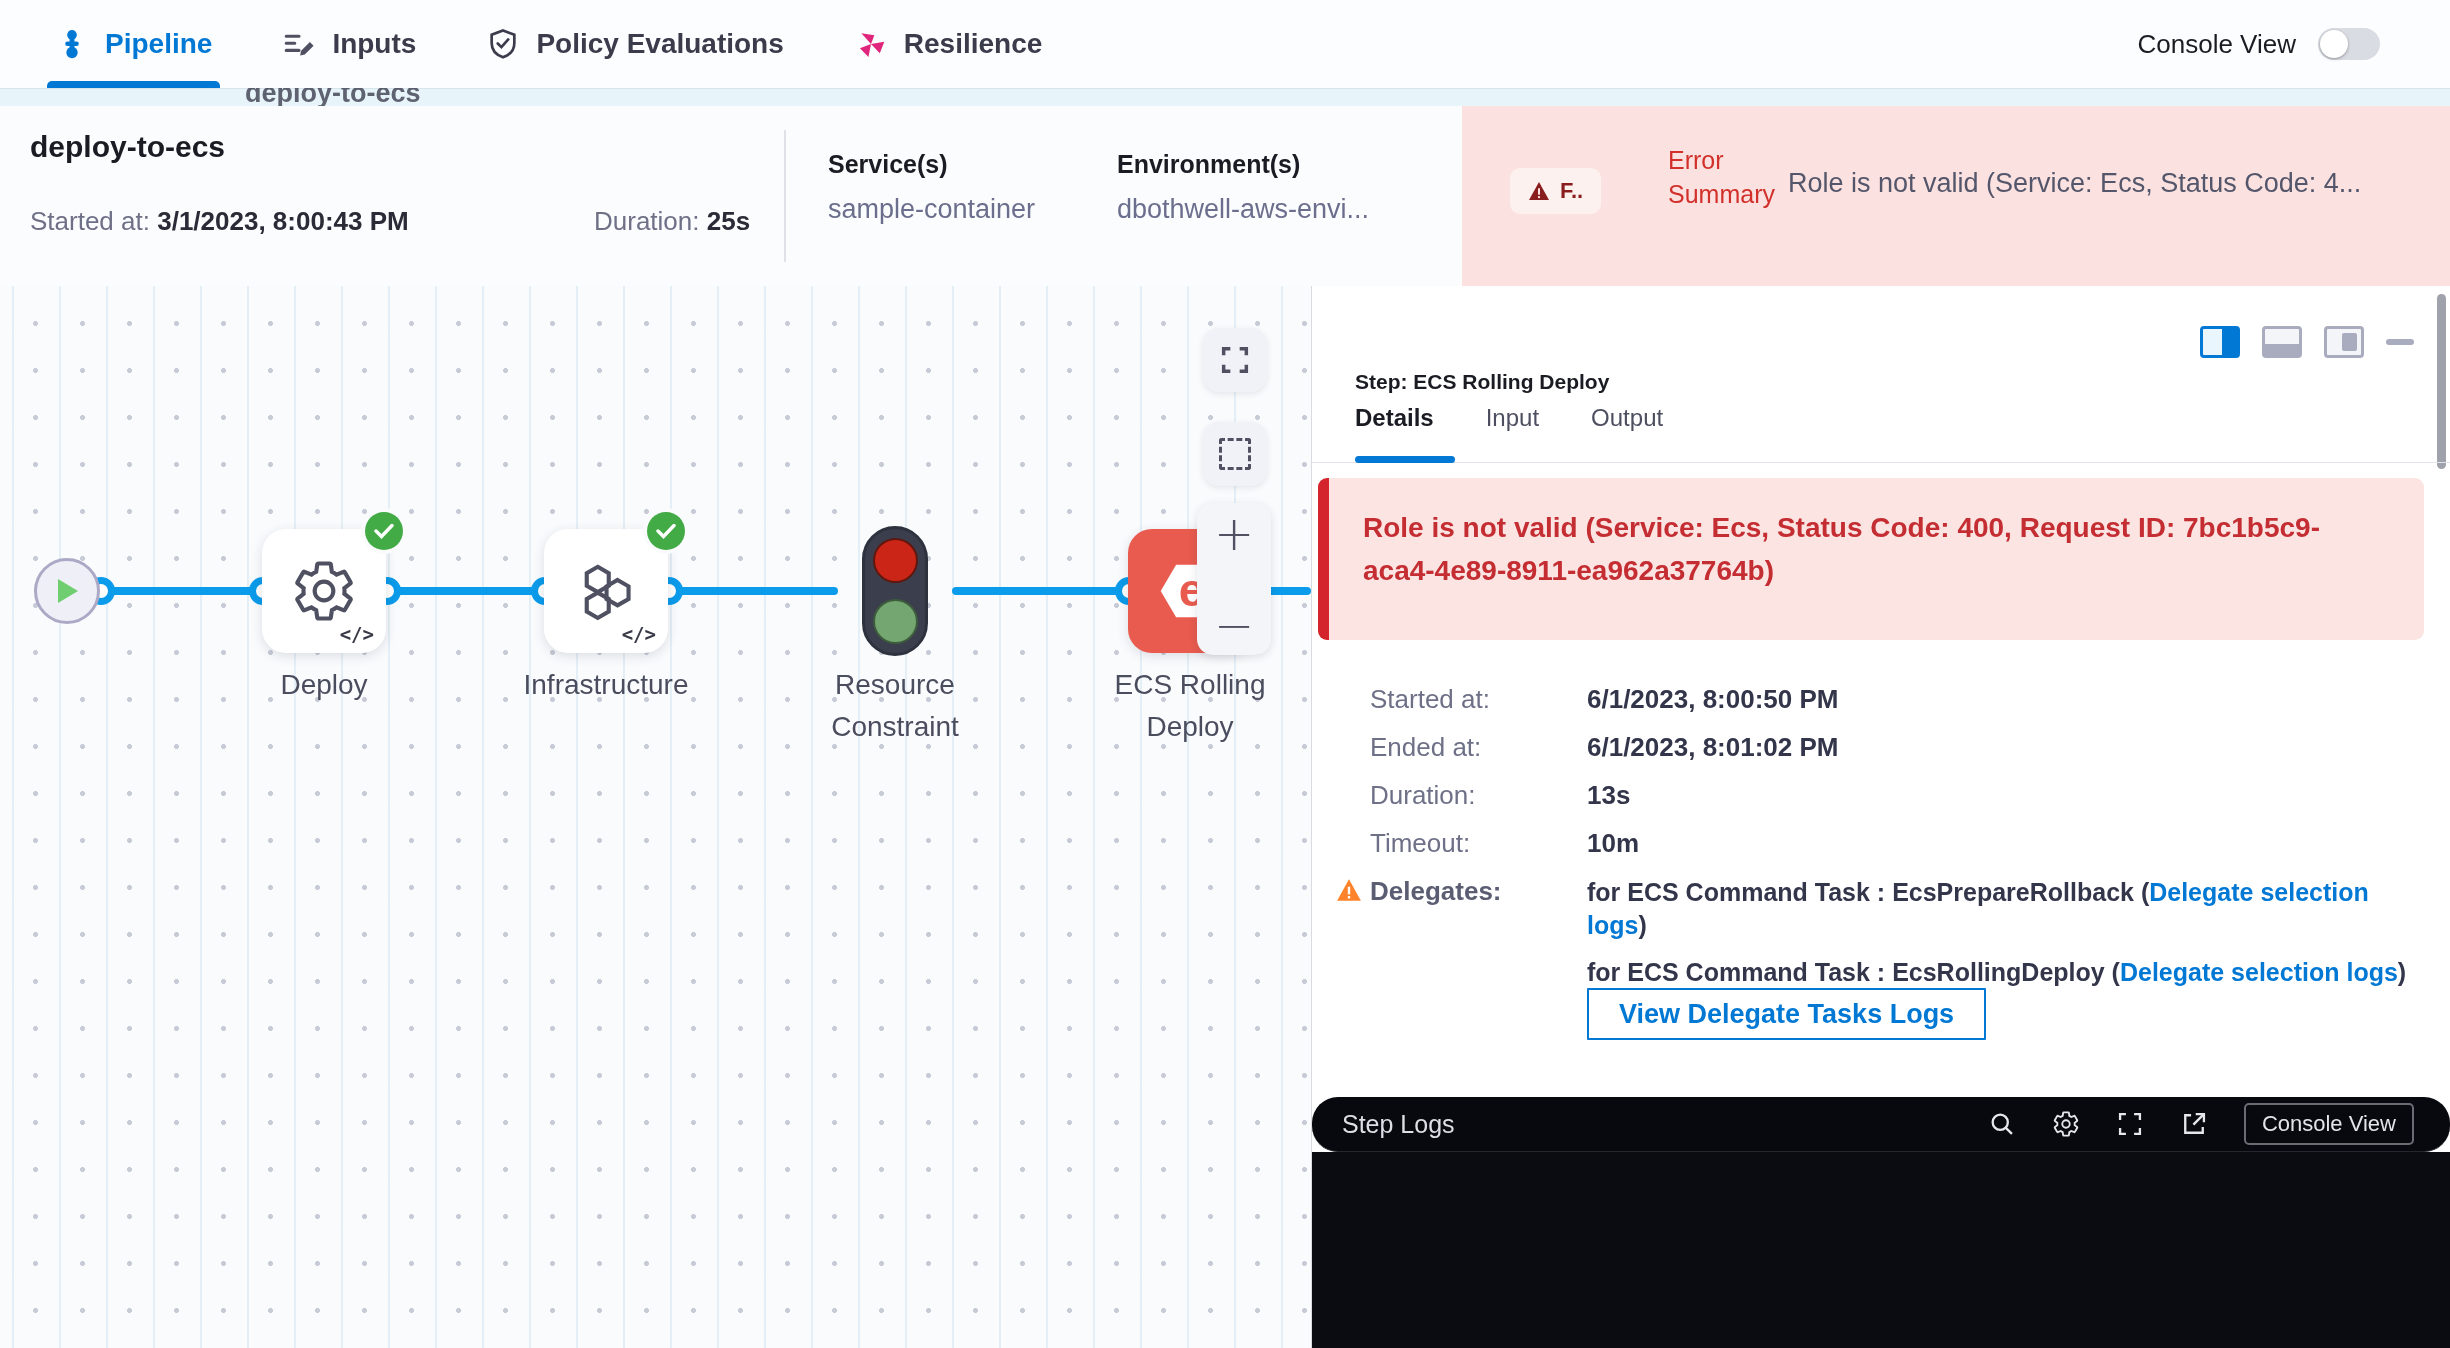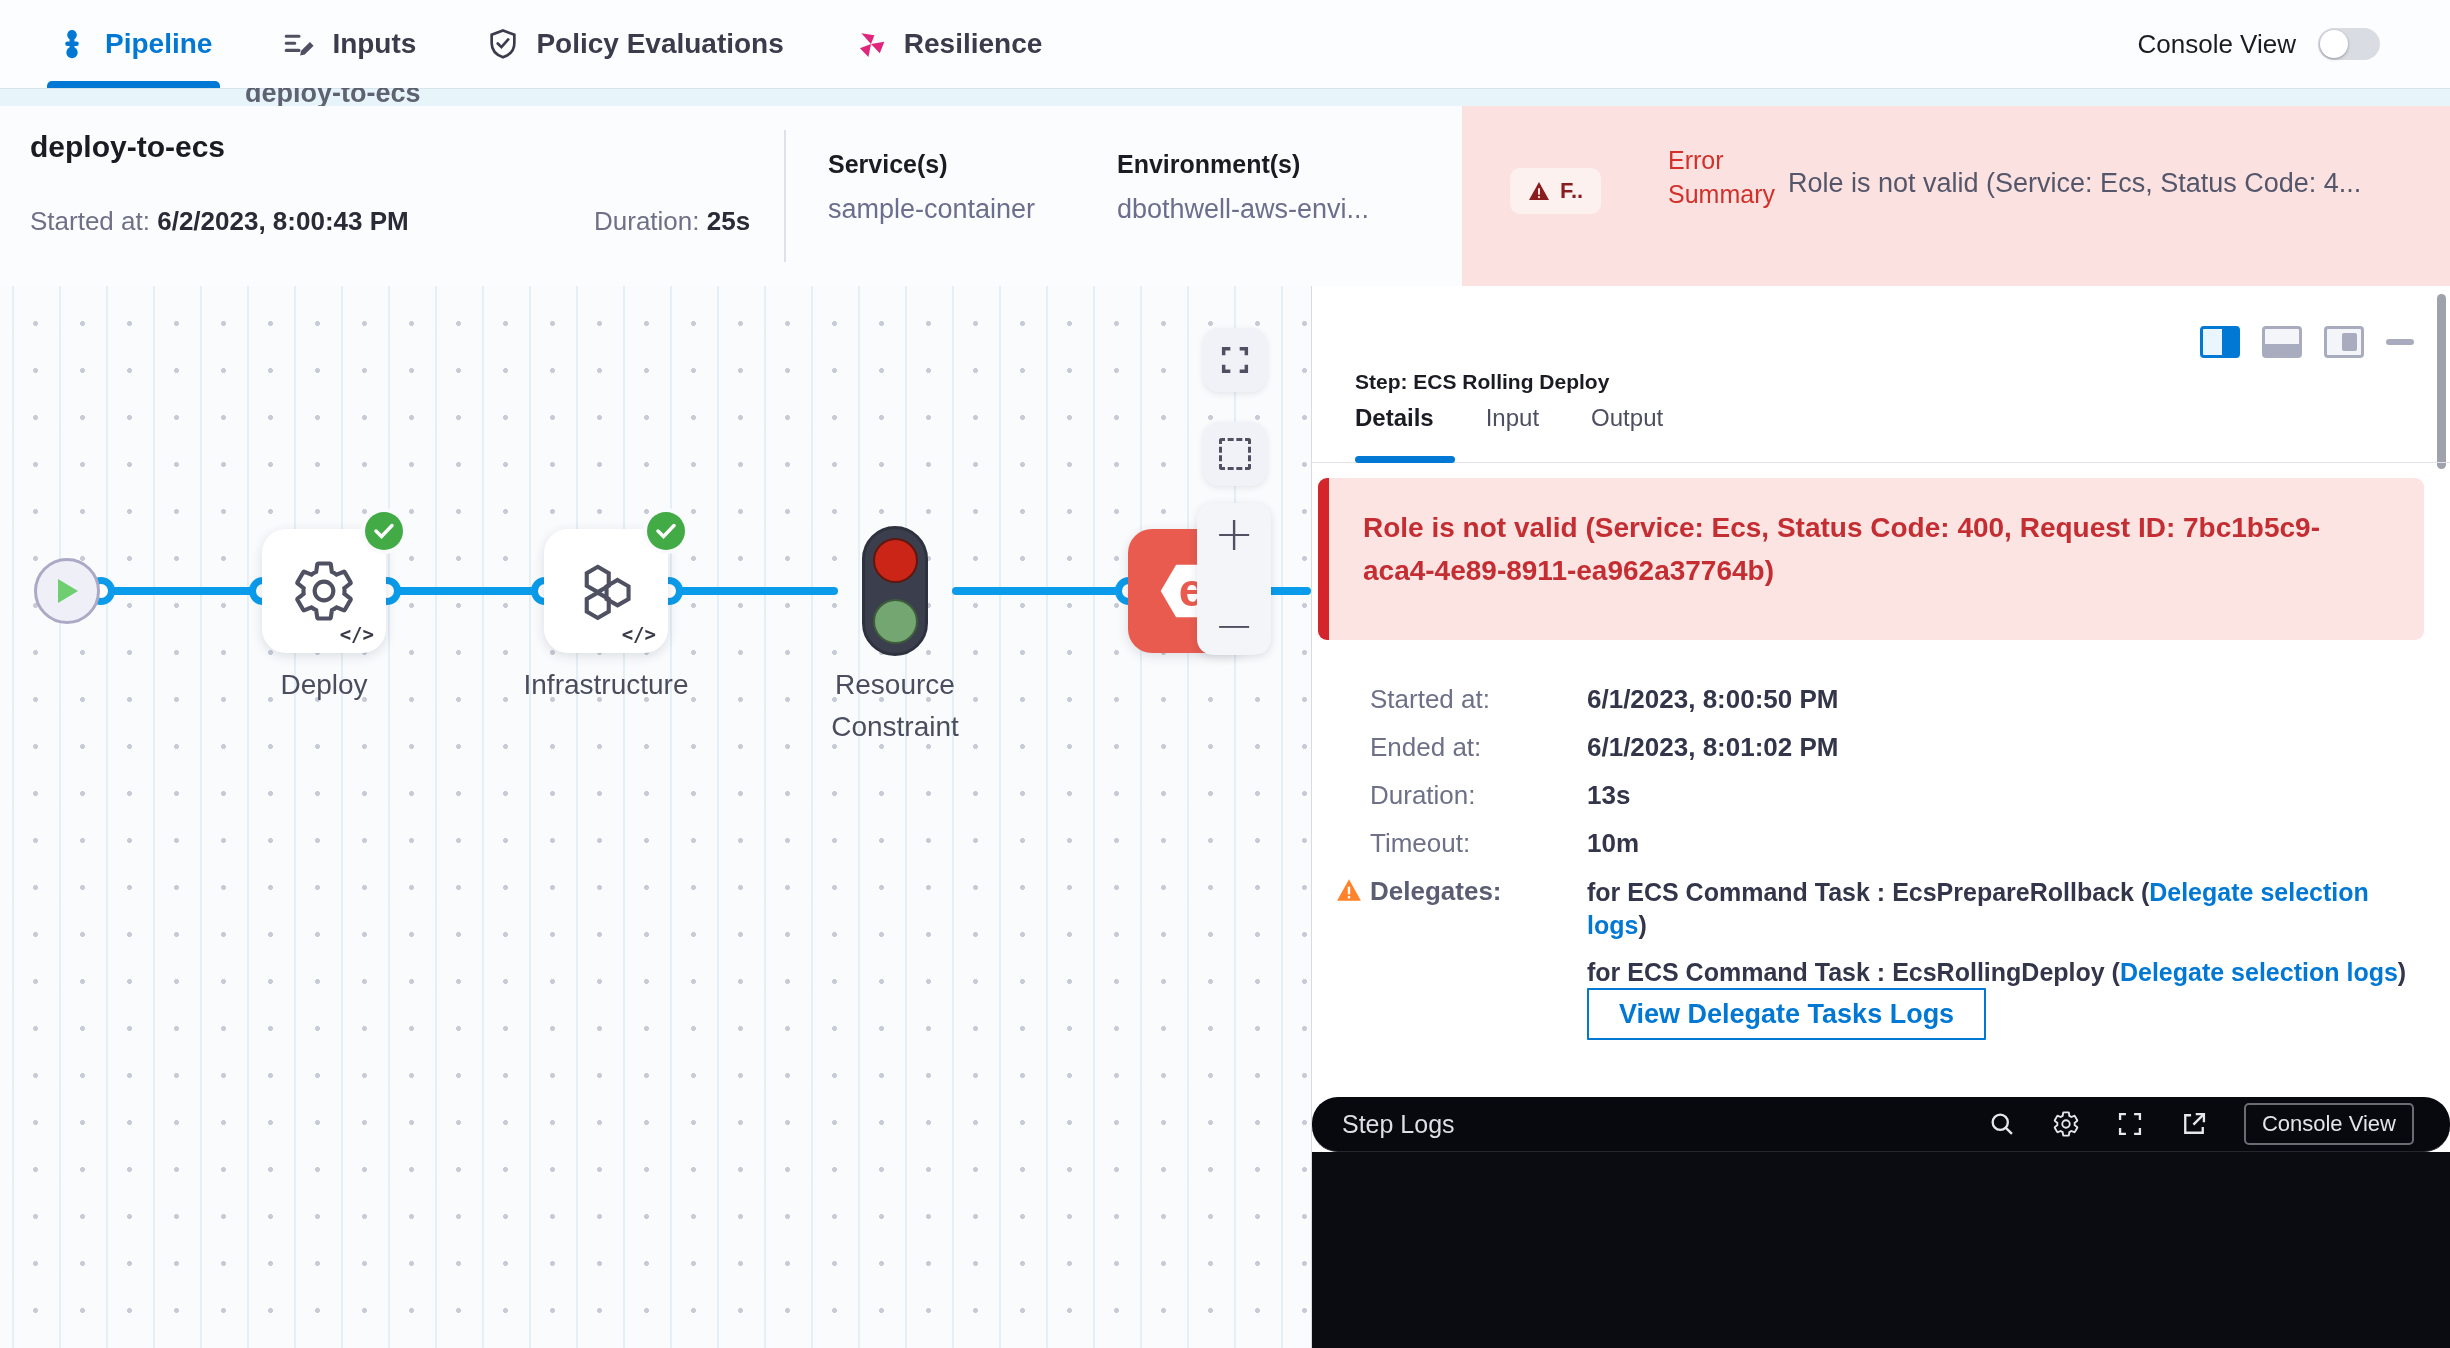"6/2/2023, 8:00:43 PM" span.val { text: 6/2/2023 -> 3/1/2023 }
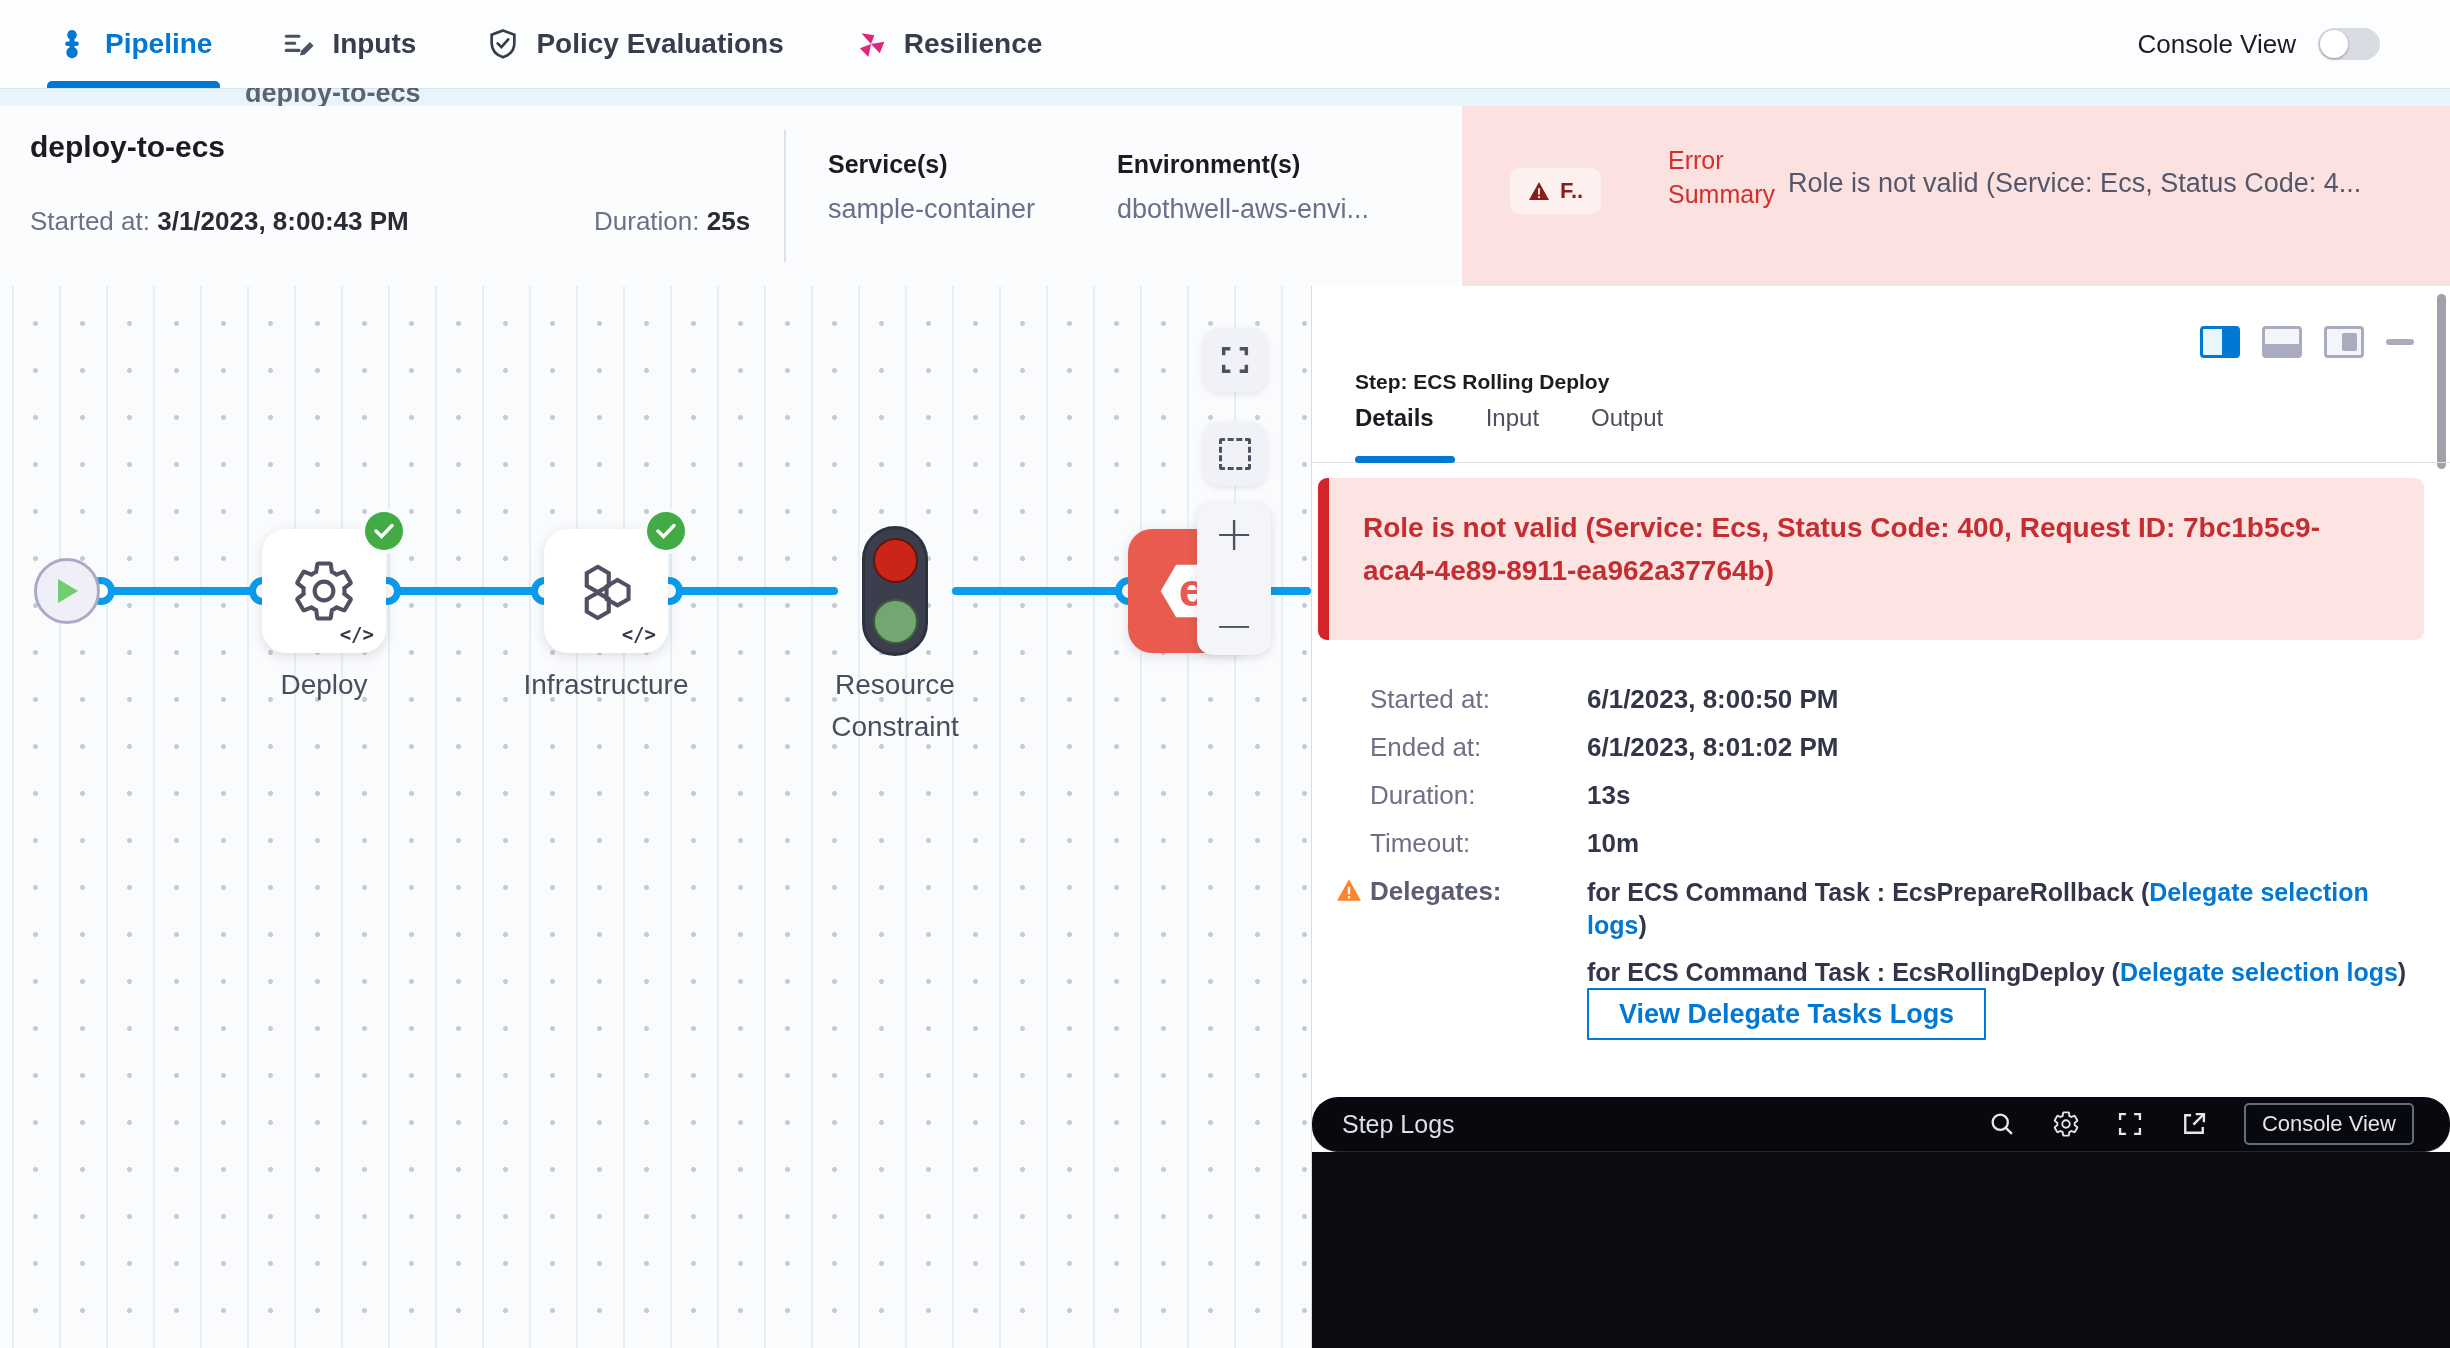"ECS Rolling Deploy" div.node-label { html: none -> <div>ECS Rolling Deploy</div> }
